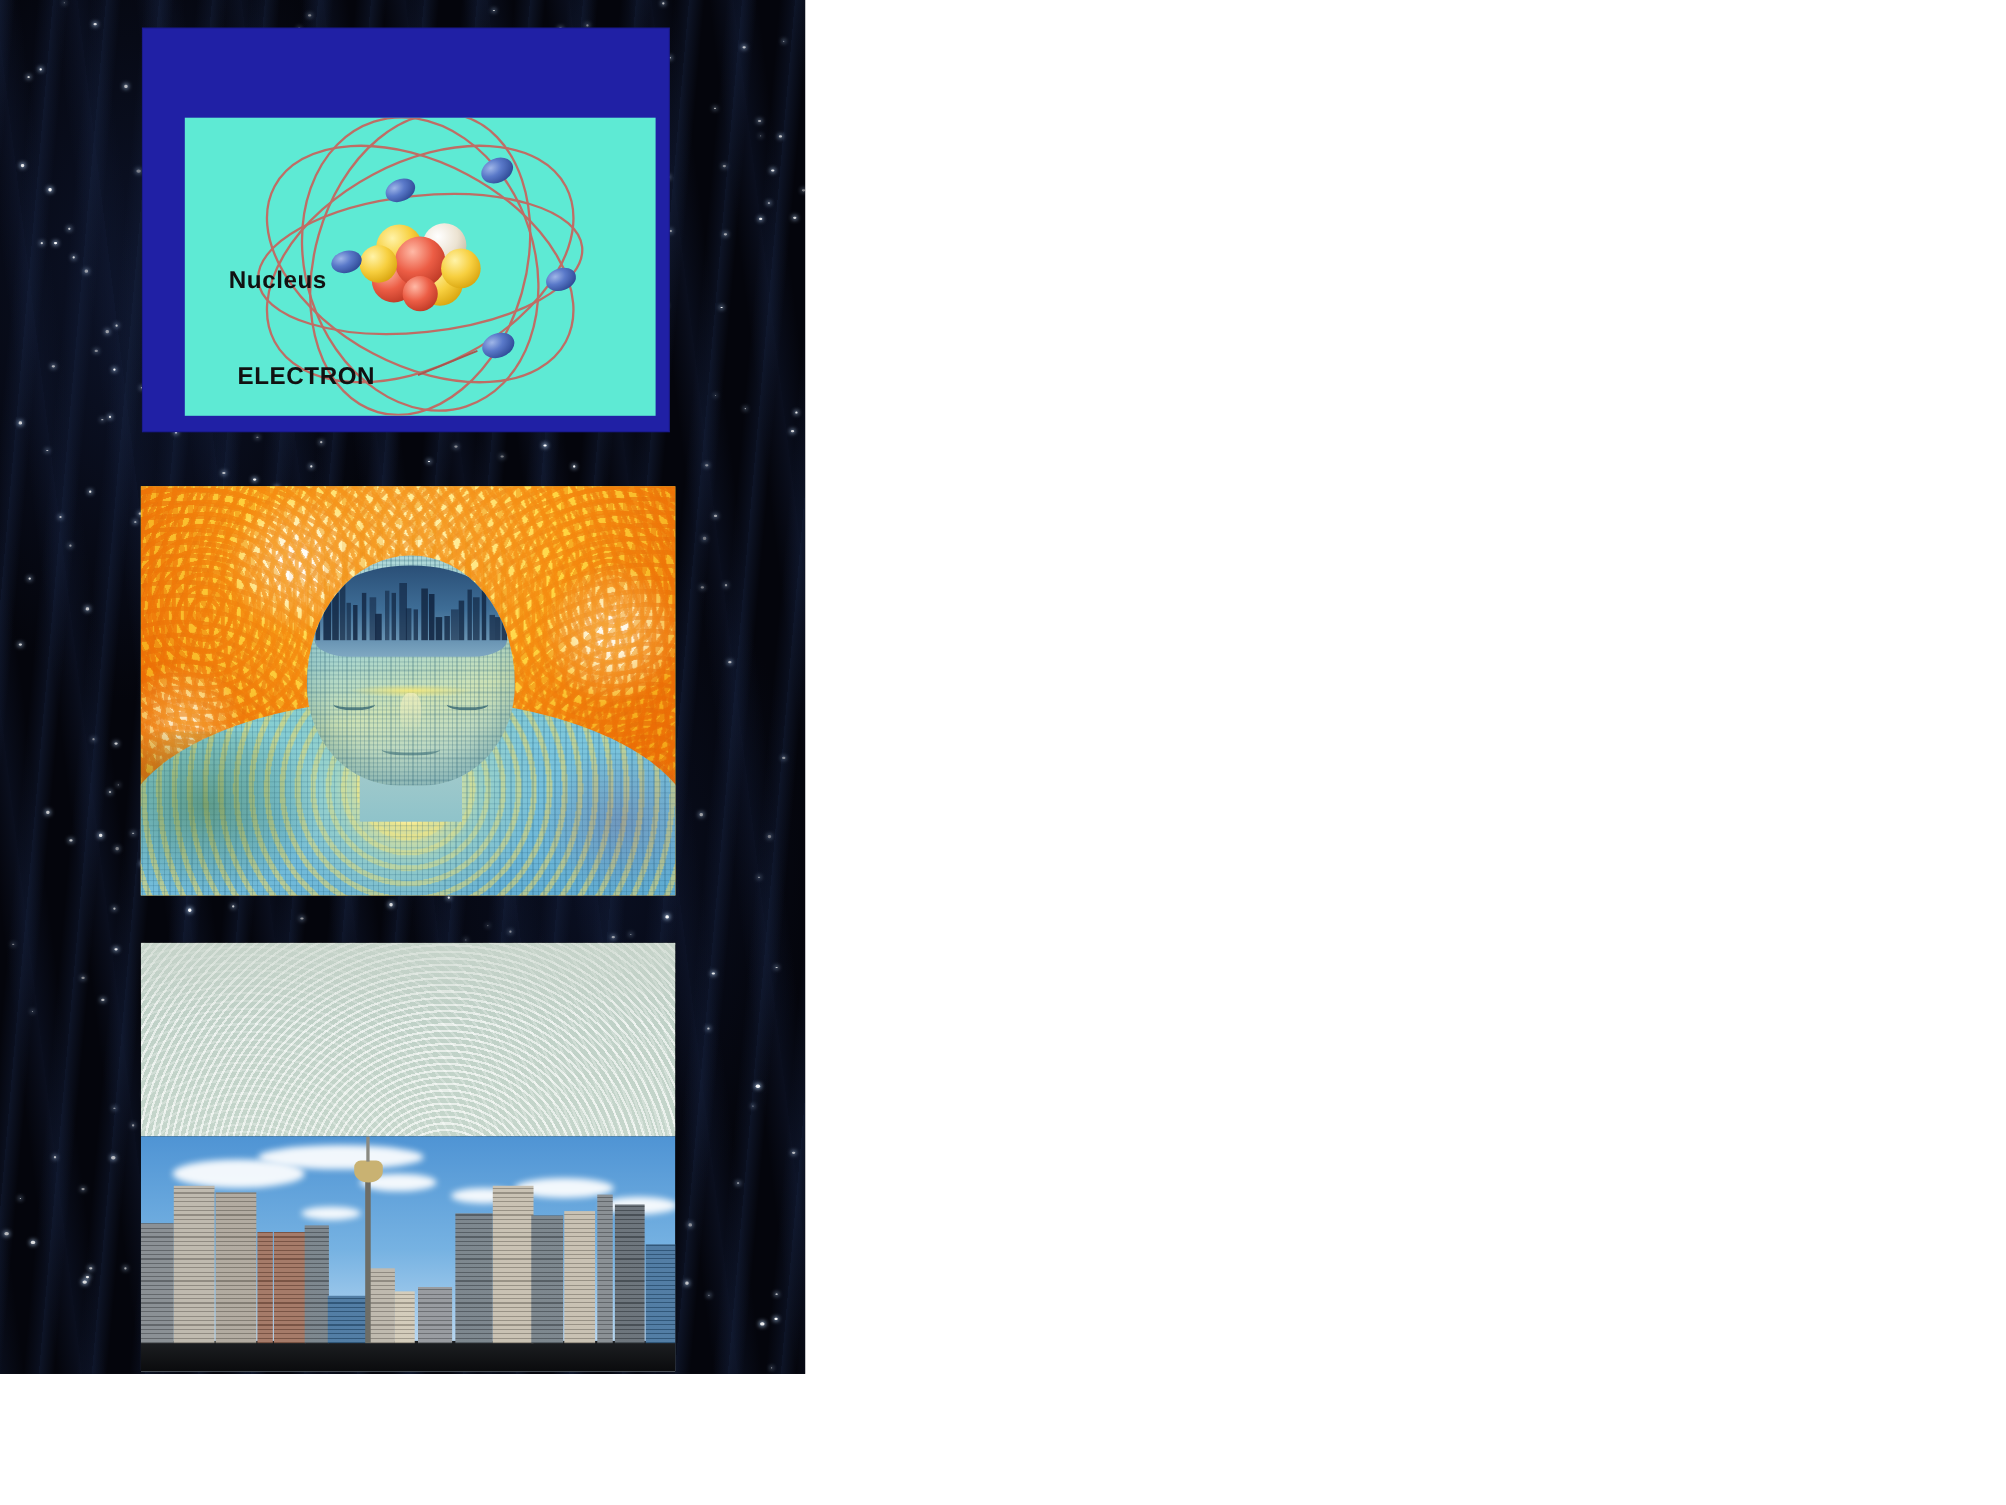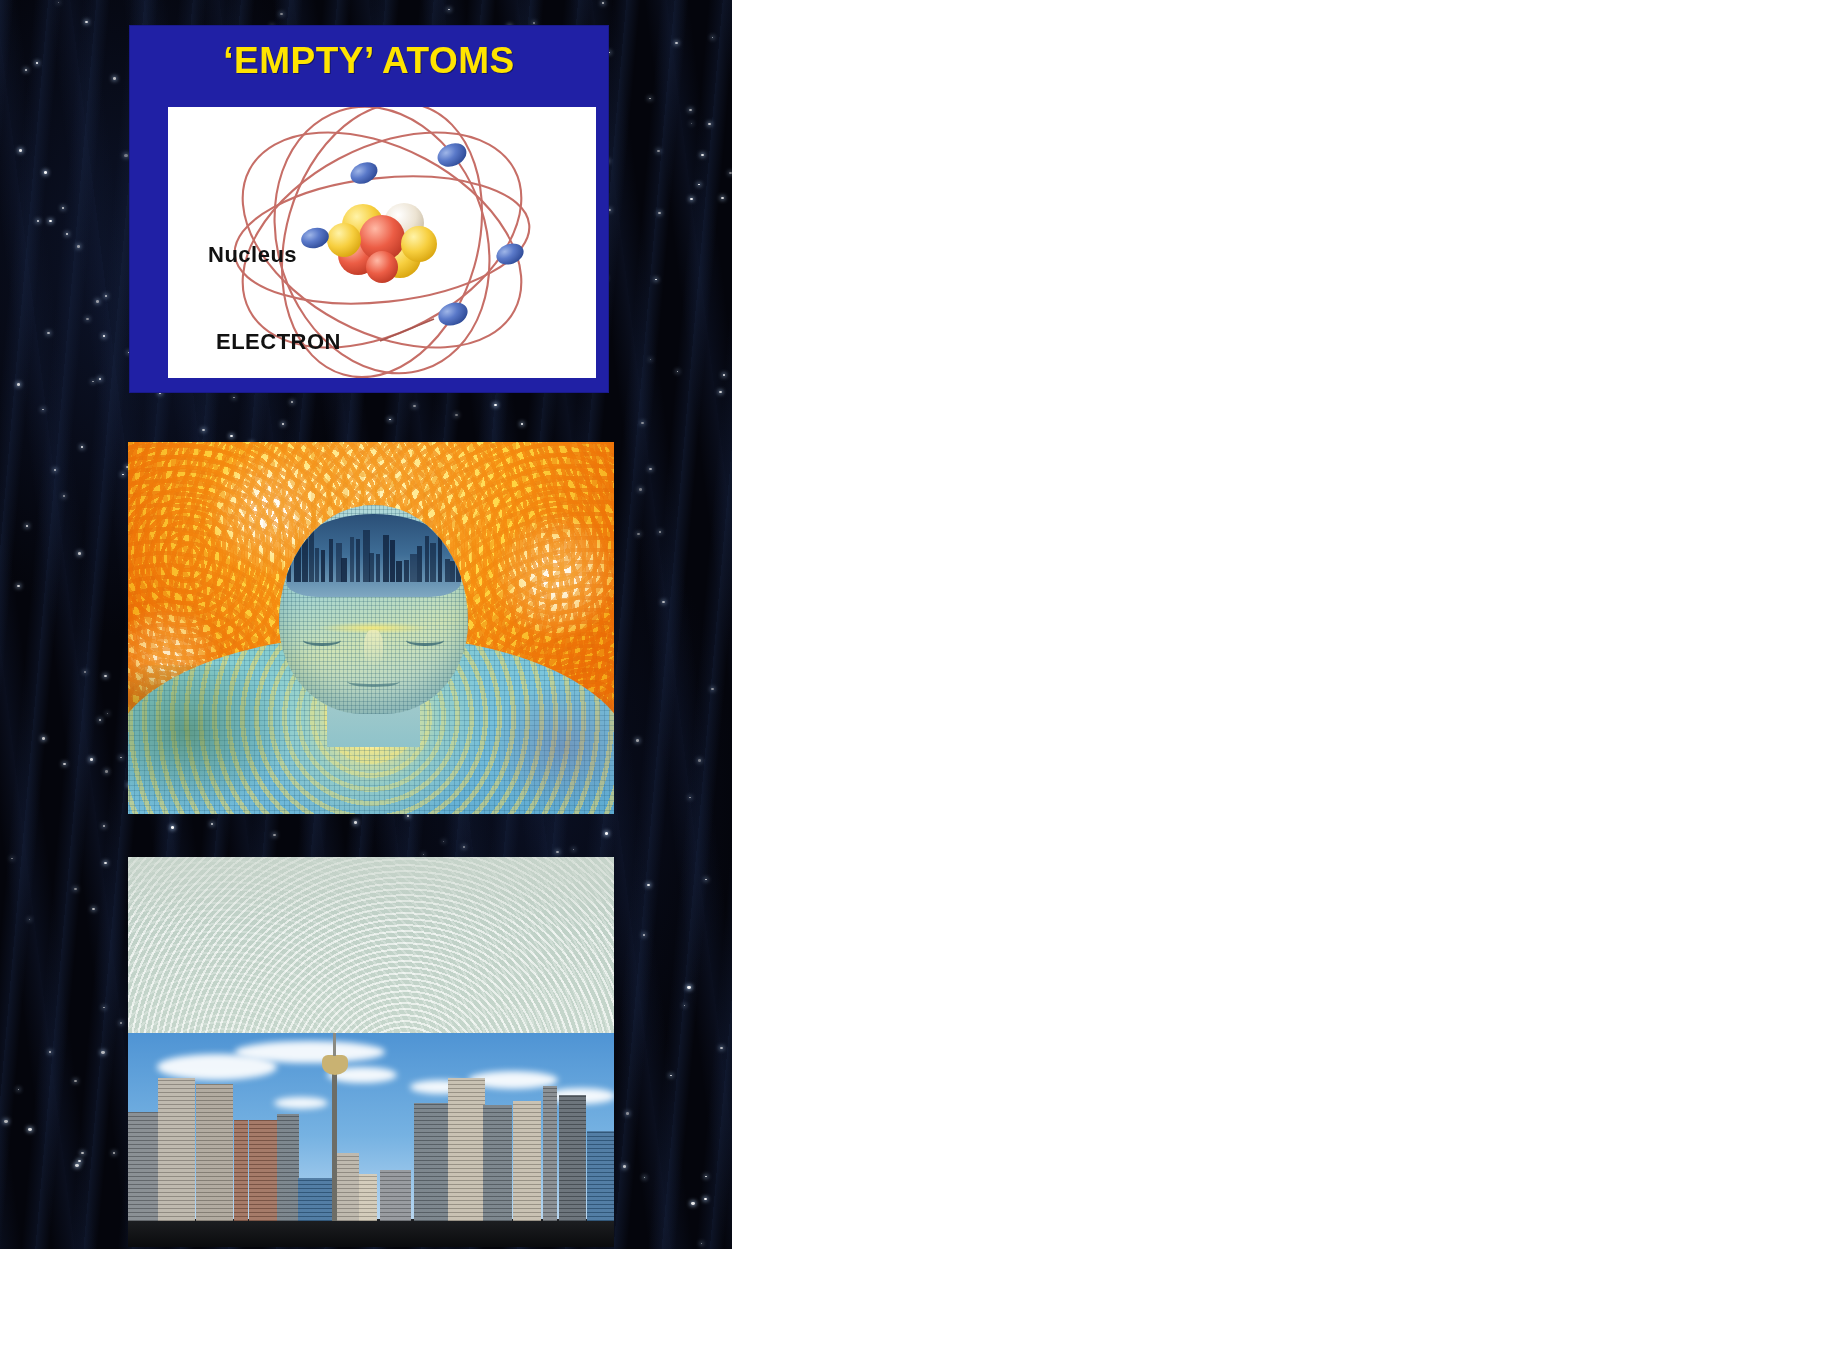"‘EMPTY’ ATOMS" div.title { html: <div>‘EMPTY’ ATOMS</div> -> none }
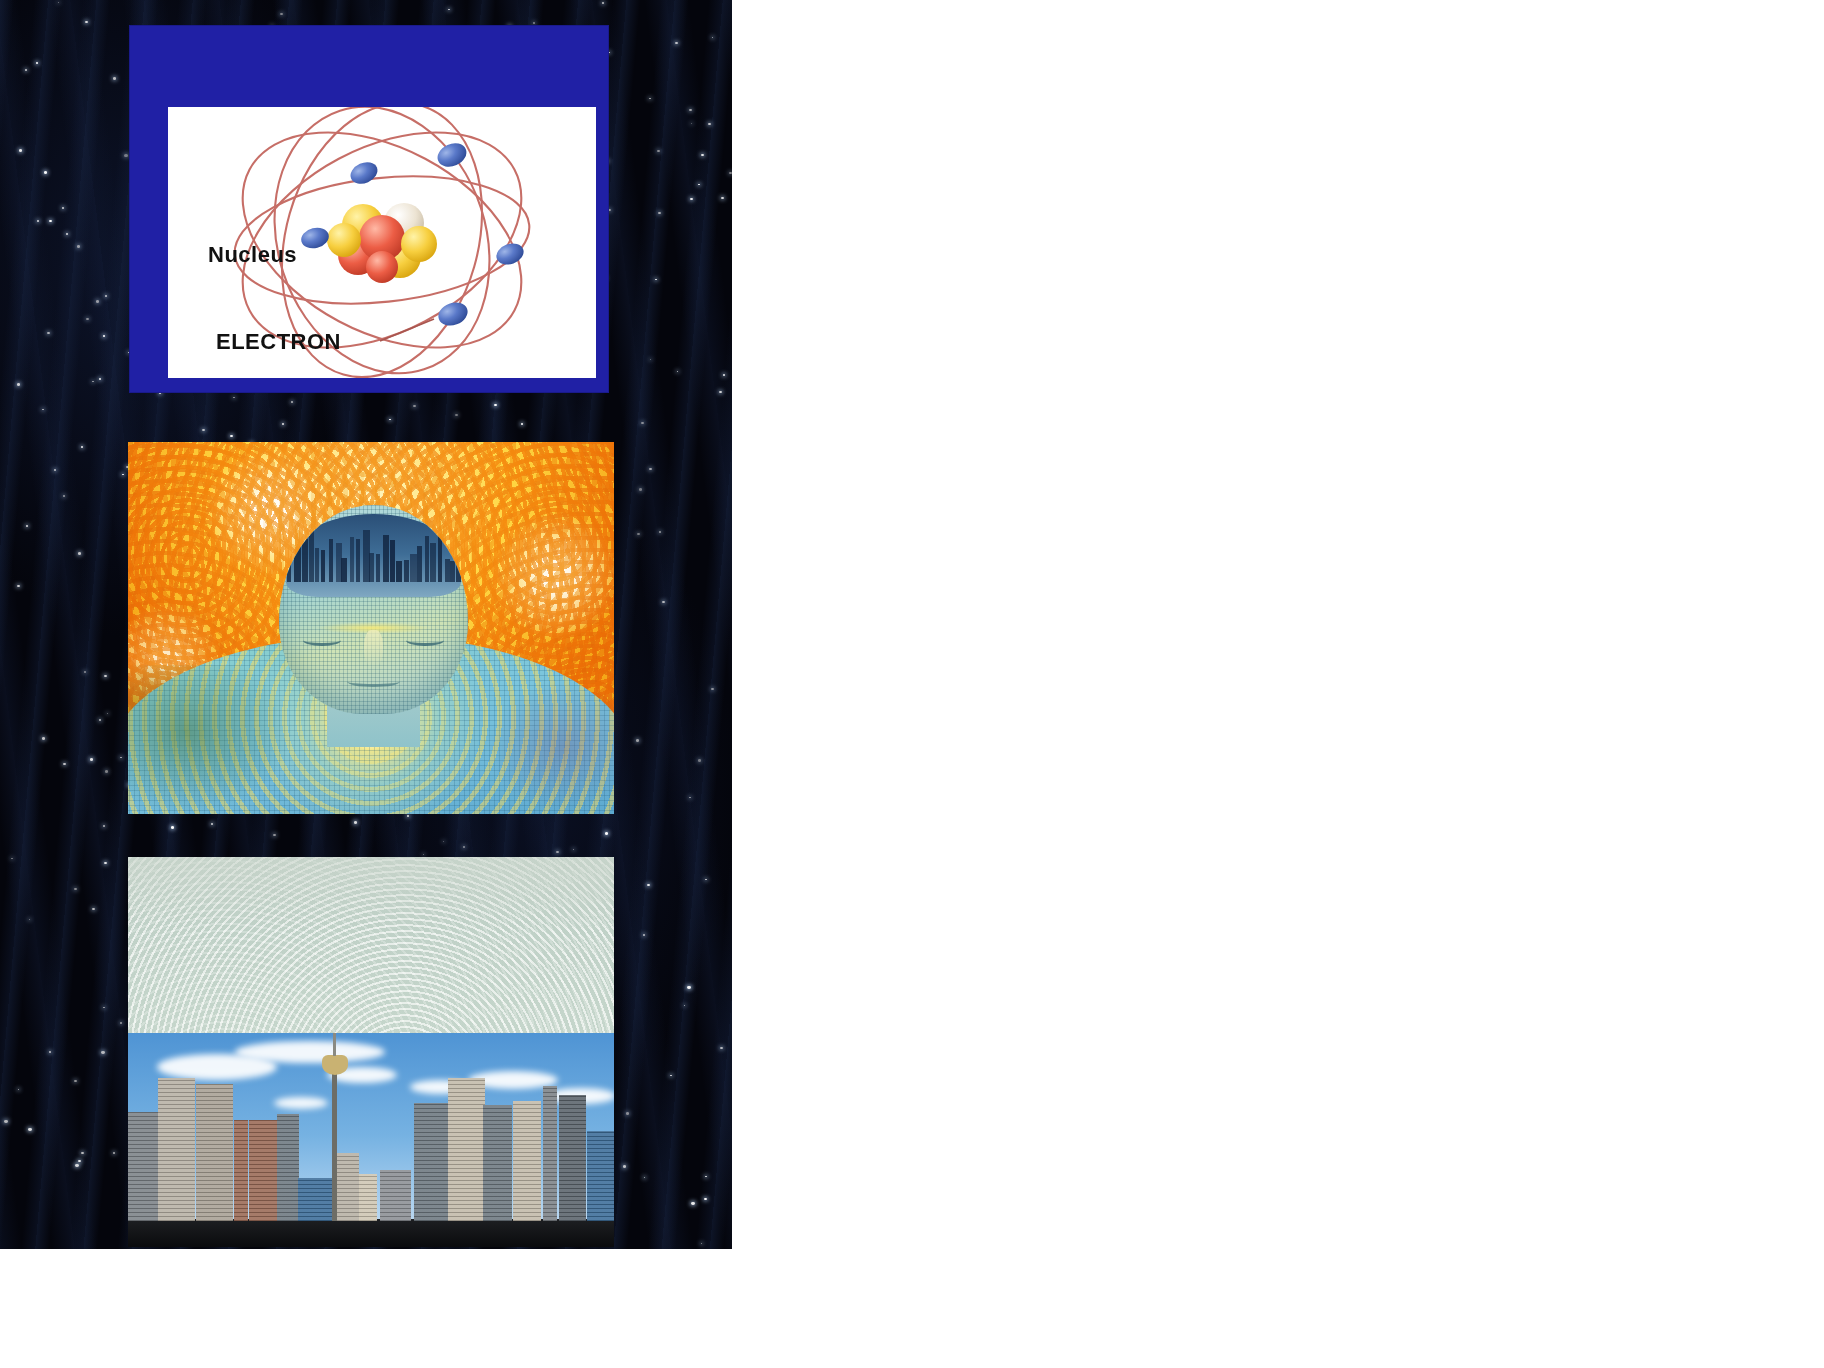"Nucleus" #atom-figure { background: #ffffff -> #5eead4 }
